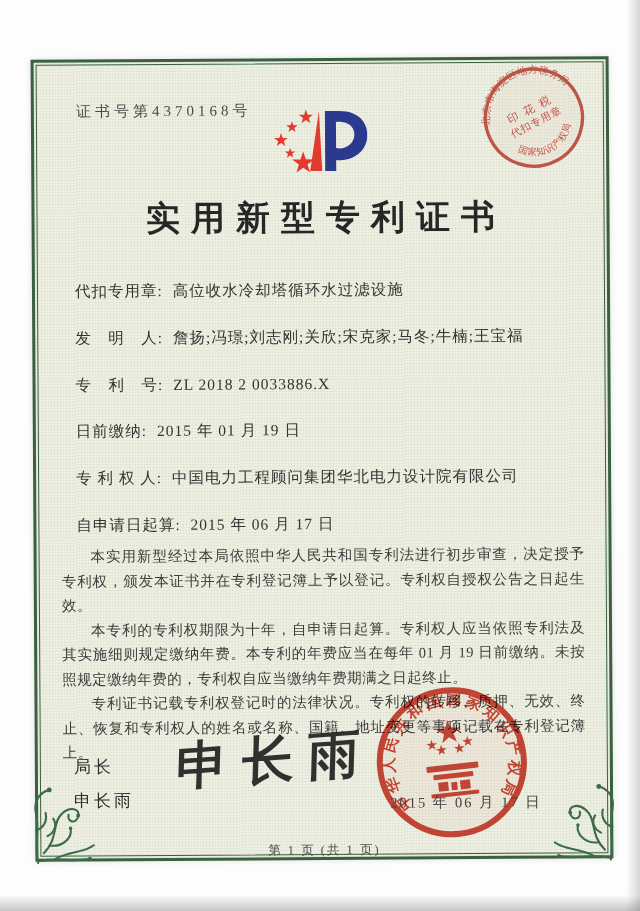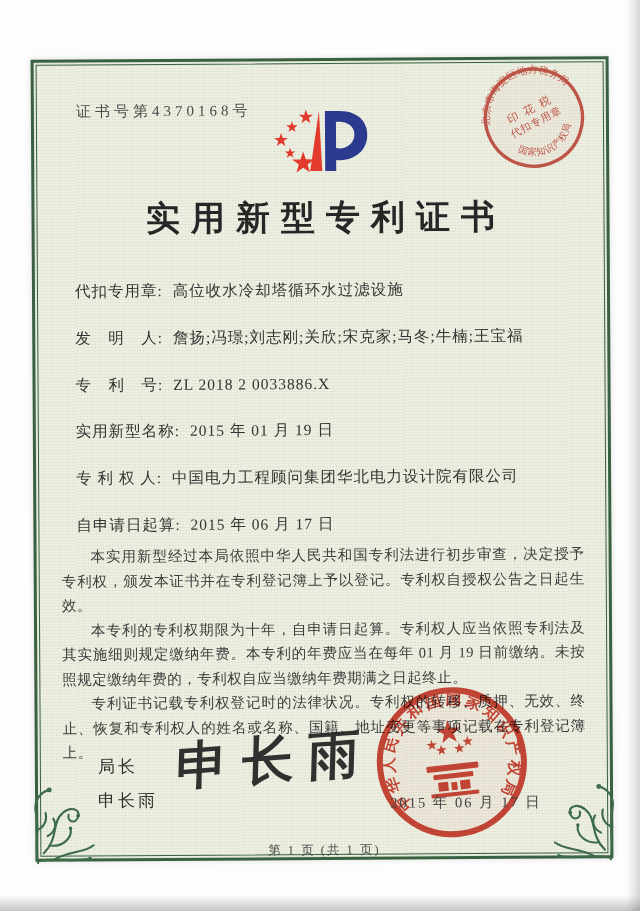"实用新型名称:" span.lab { text: 实用新型名称 -> 日前缴纳 }
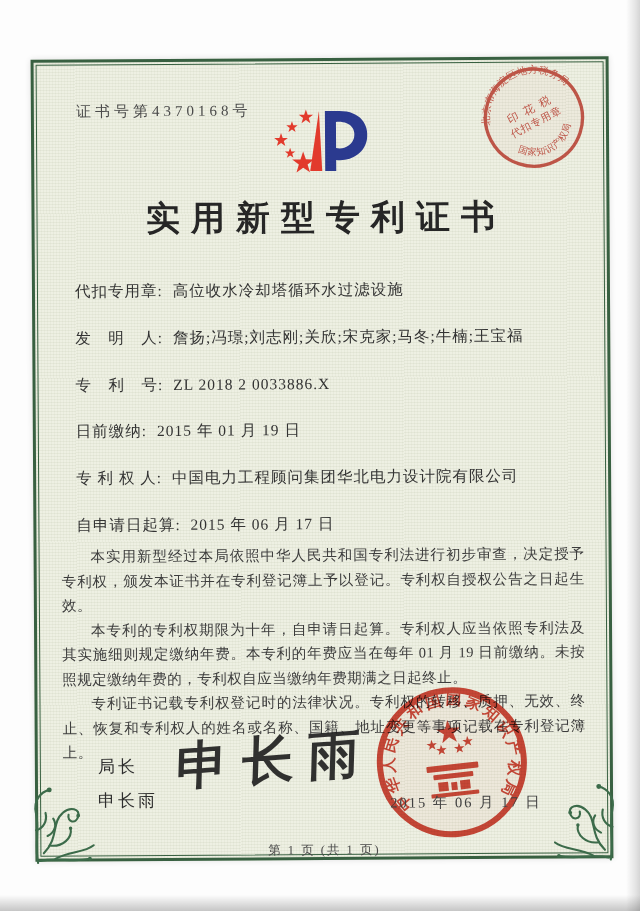"局长" .issuer { left: 60px -> 36px }
